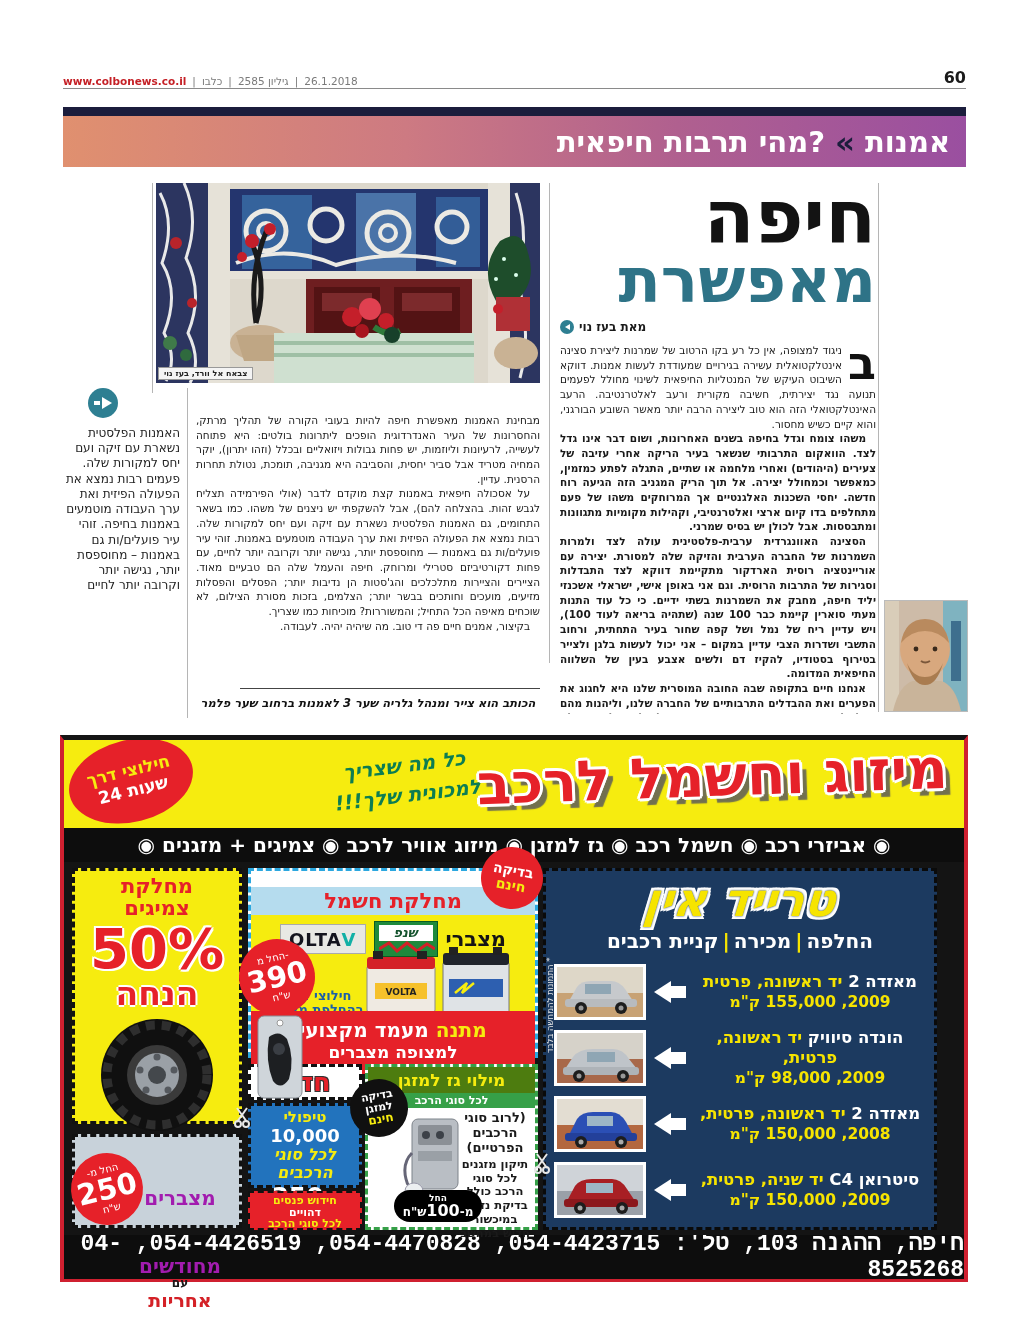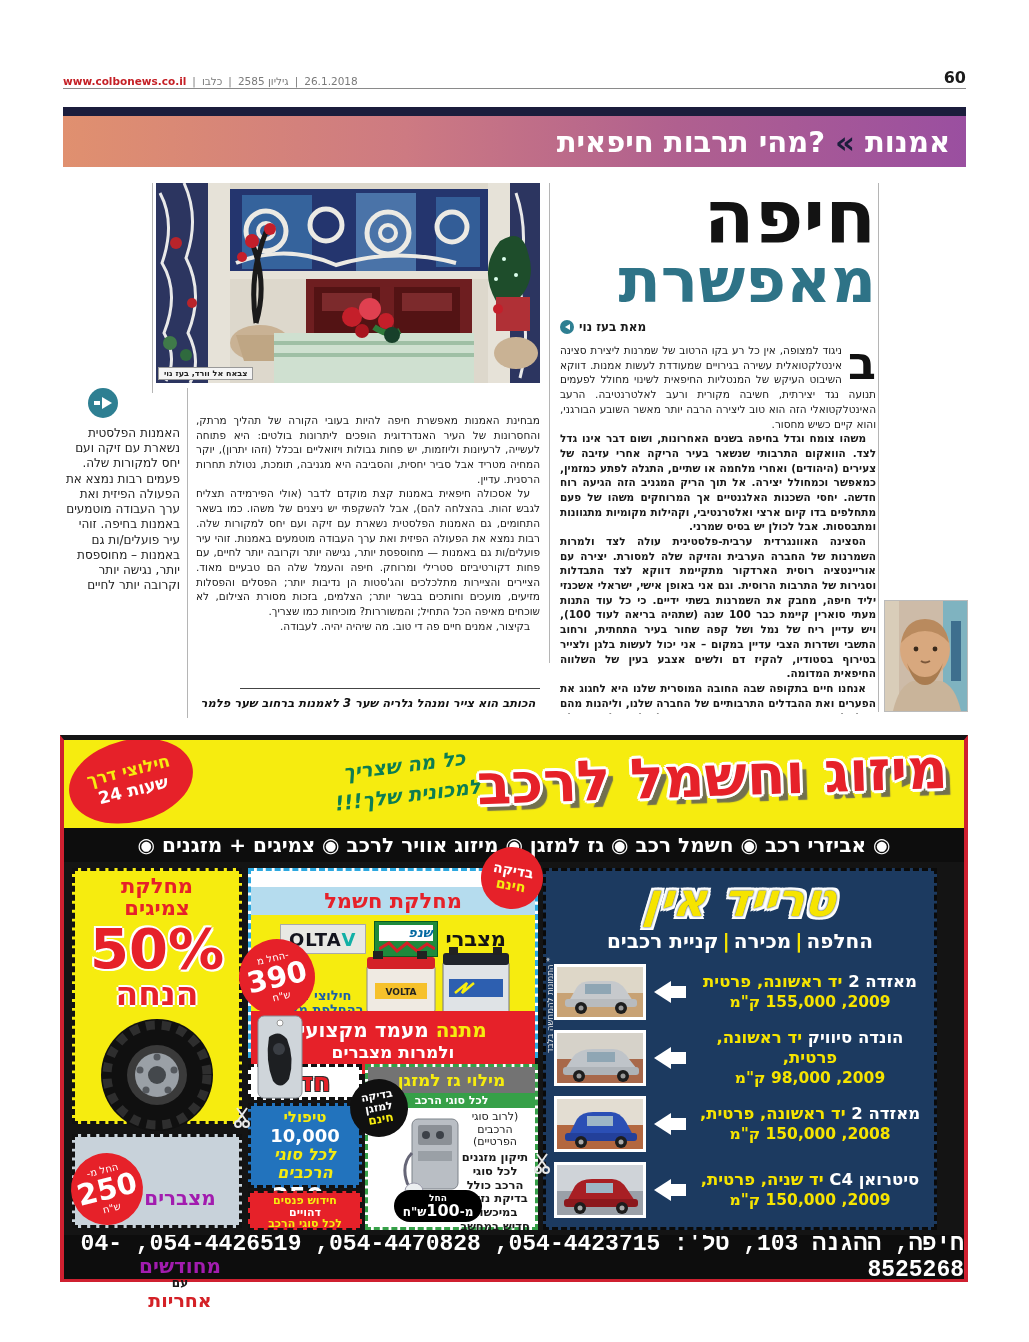"שנפ" .logo-shenef .band { color: #0369a1 -> #14532d; text-align: none -> center }
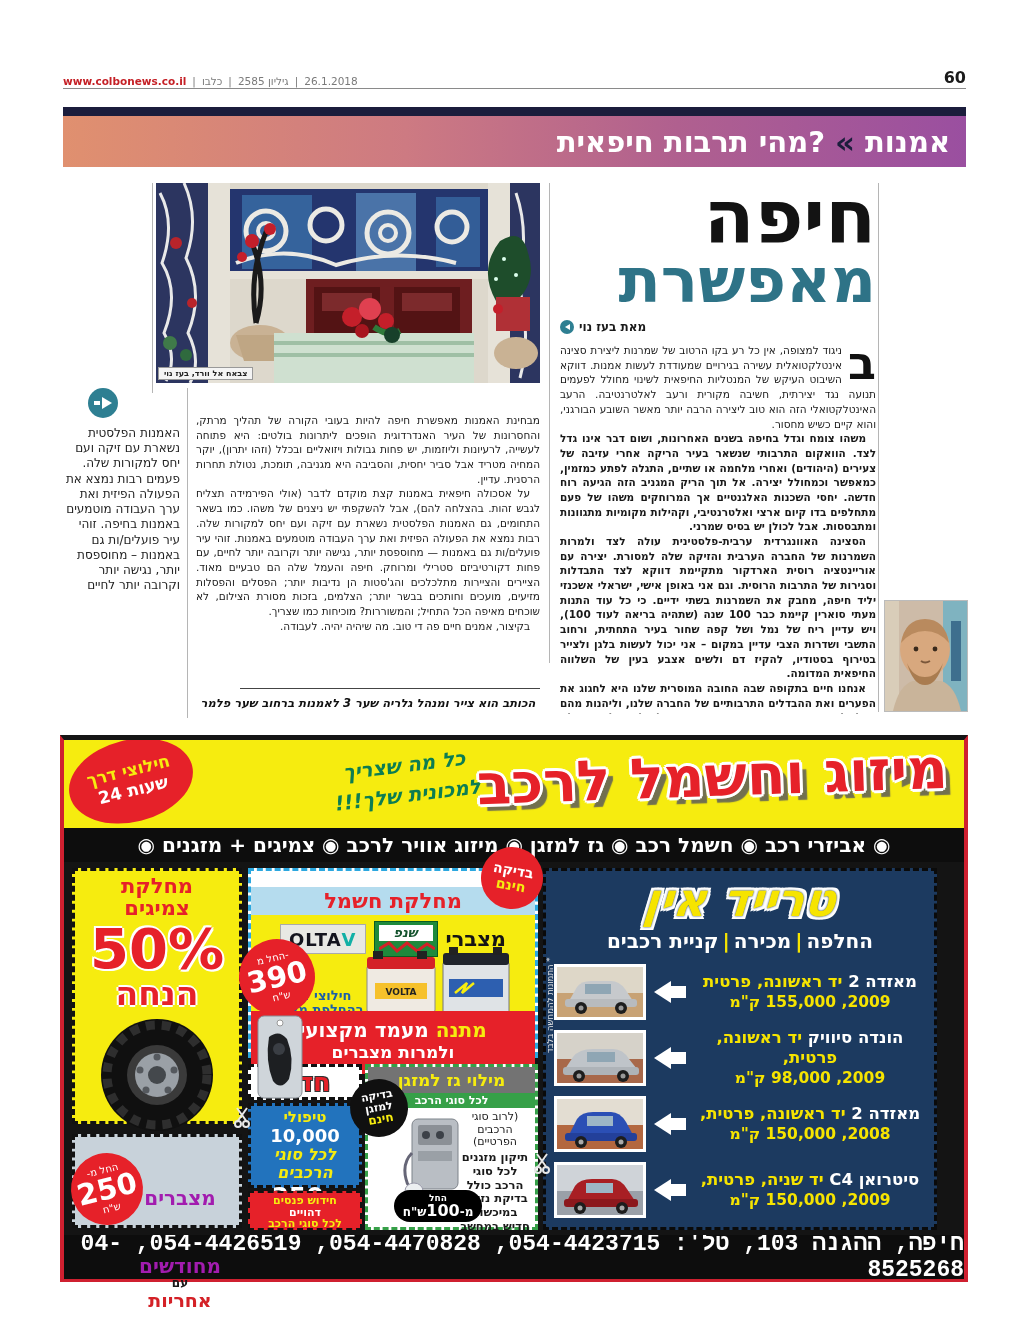"ולמרות מצברים" div.g2 { text: ולמרות -> למצופה }
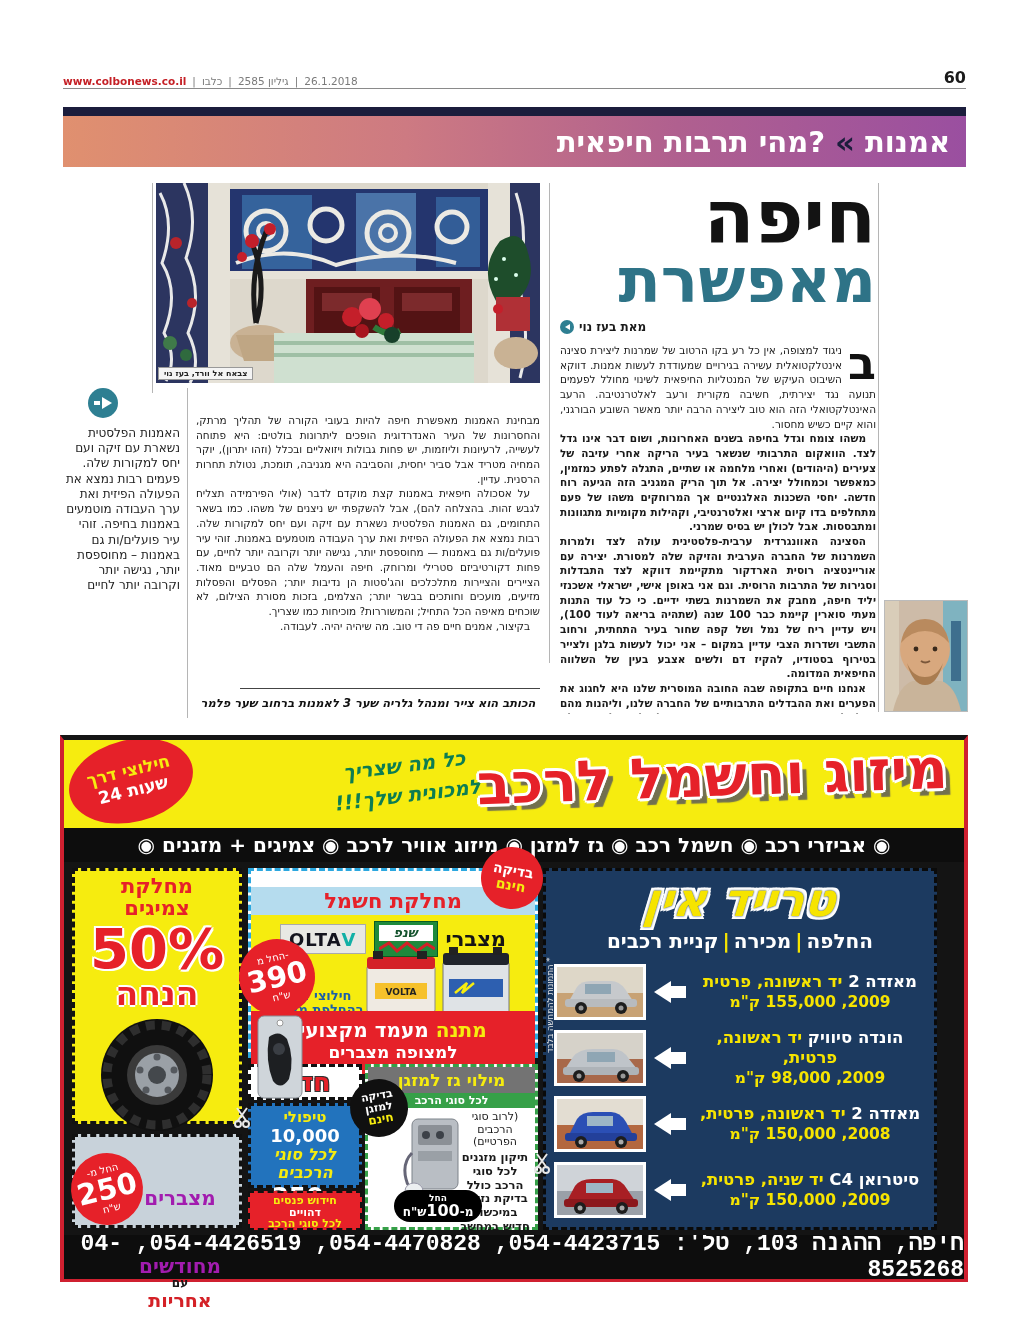"מילוי גז למזגן" .cp-gas .g-hdr { background: #737373 -> #4d7c0f }
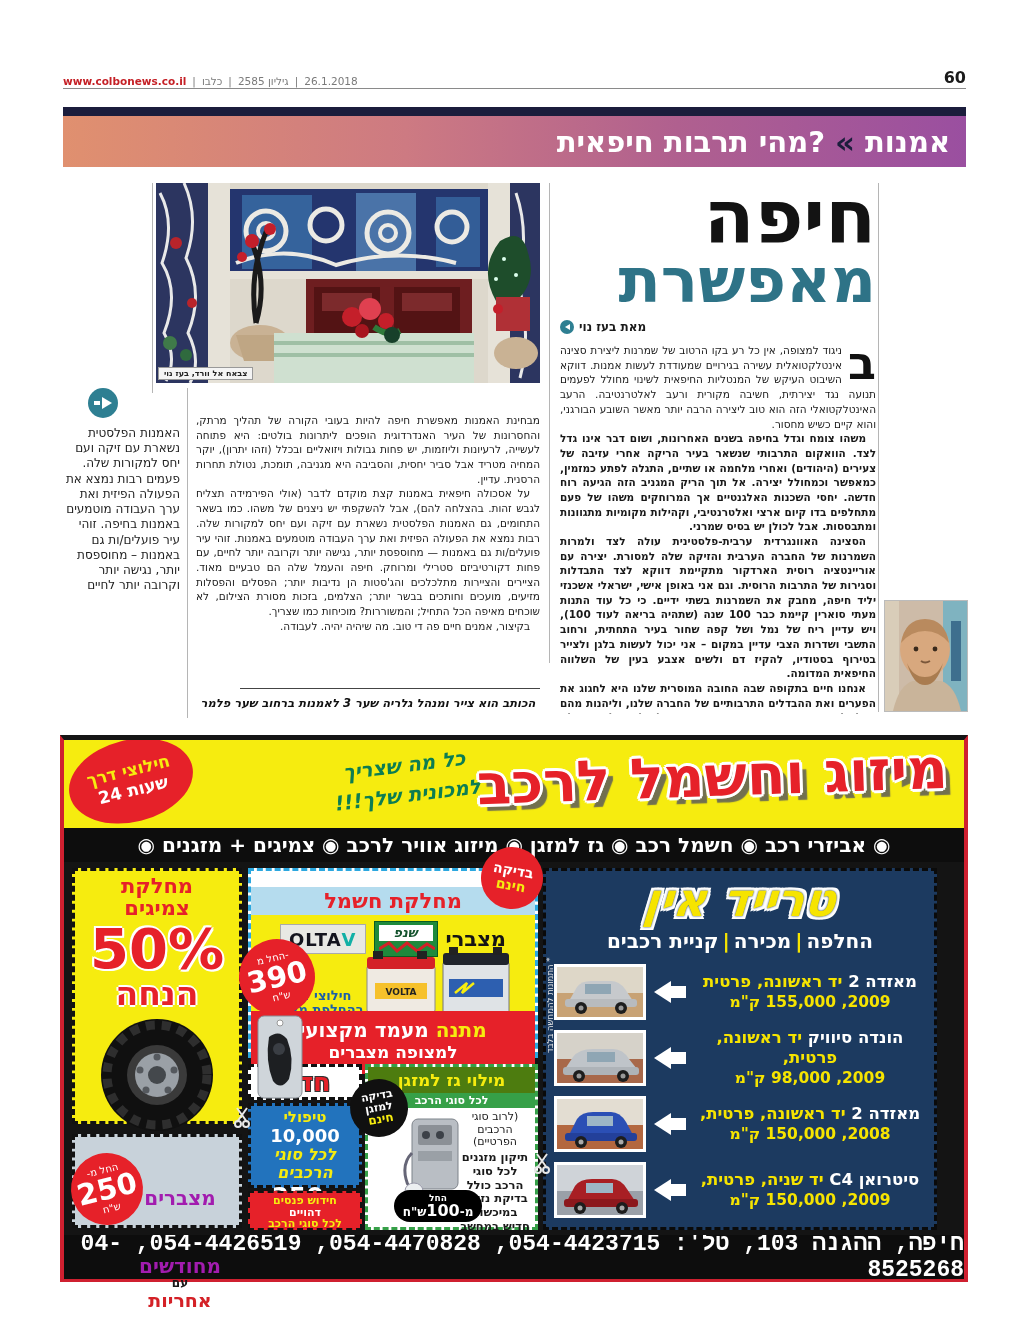"(לרוב סוגי הרכבים הפרטיים)" .g-text .note { font-size: 11px -> 13px; font-weight: normal -> bold }
